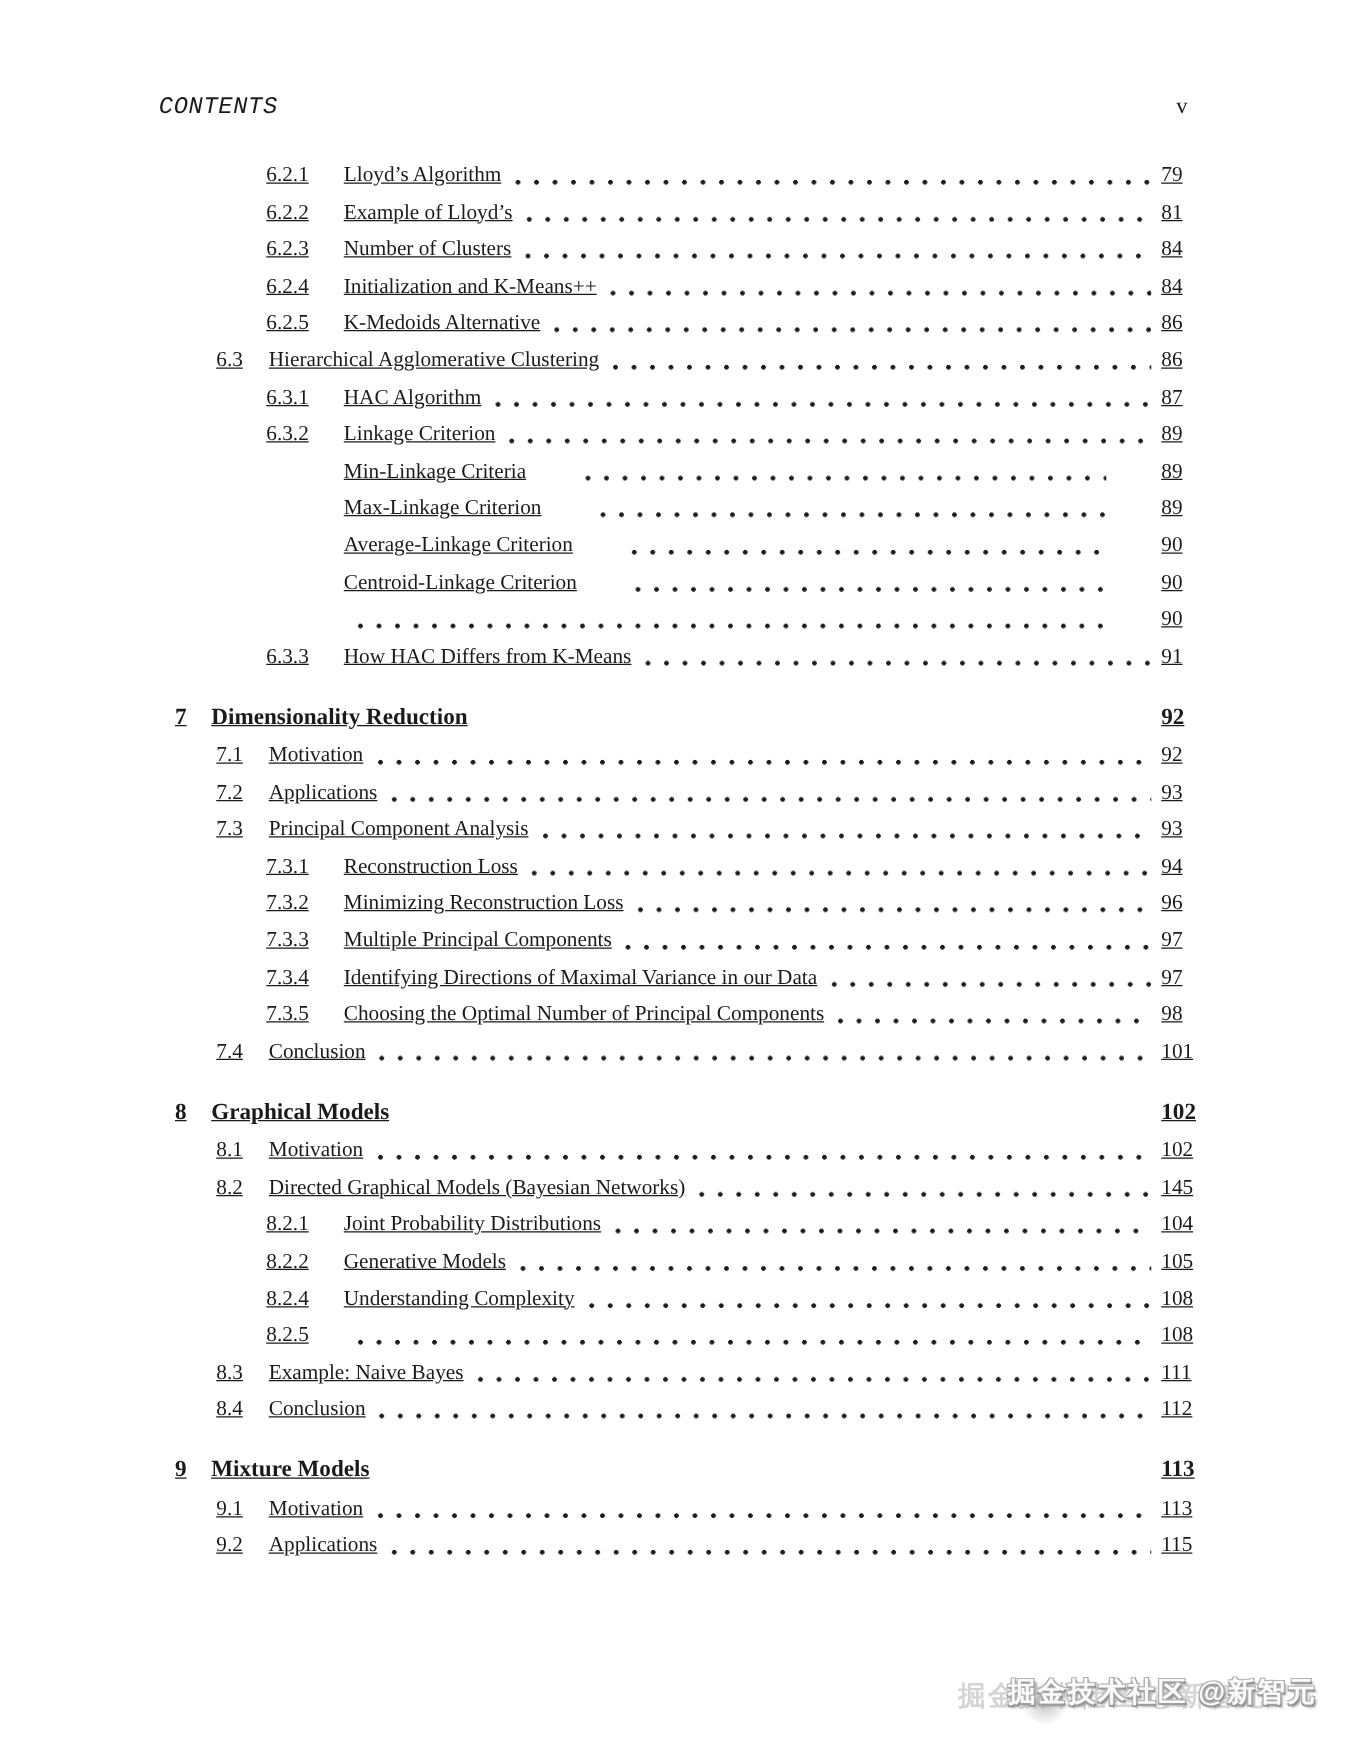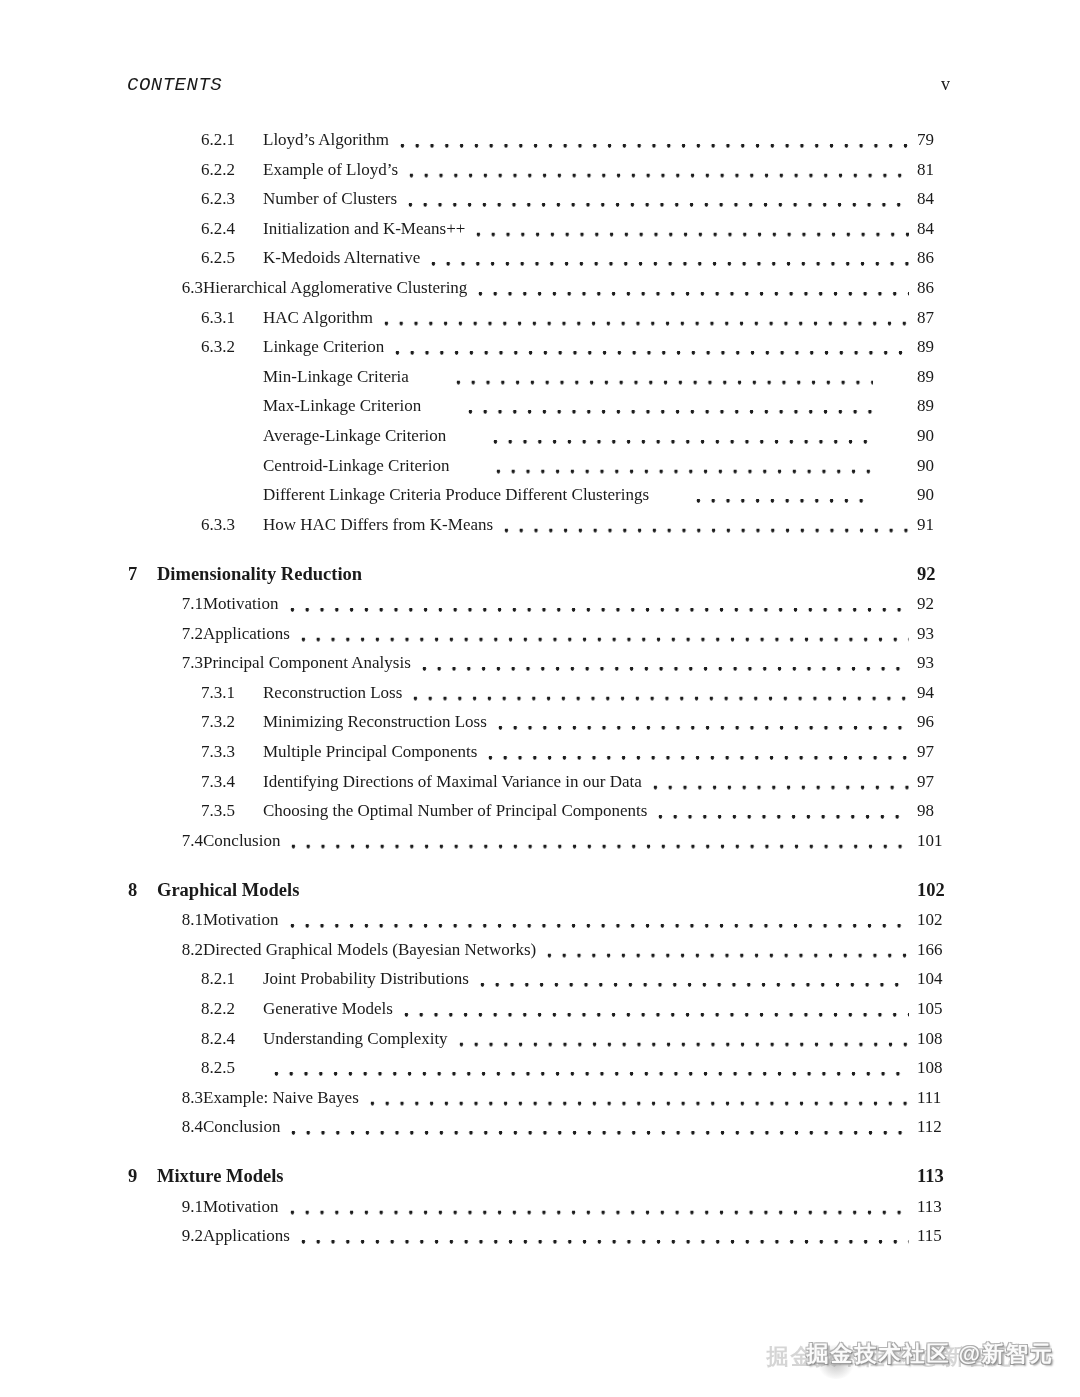"6.2.1" .toc { left: 128px -> 140px; text-decoration: none -> underline }
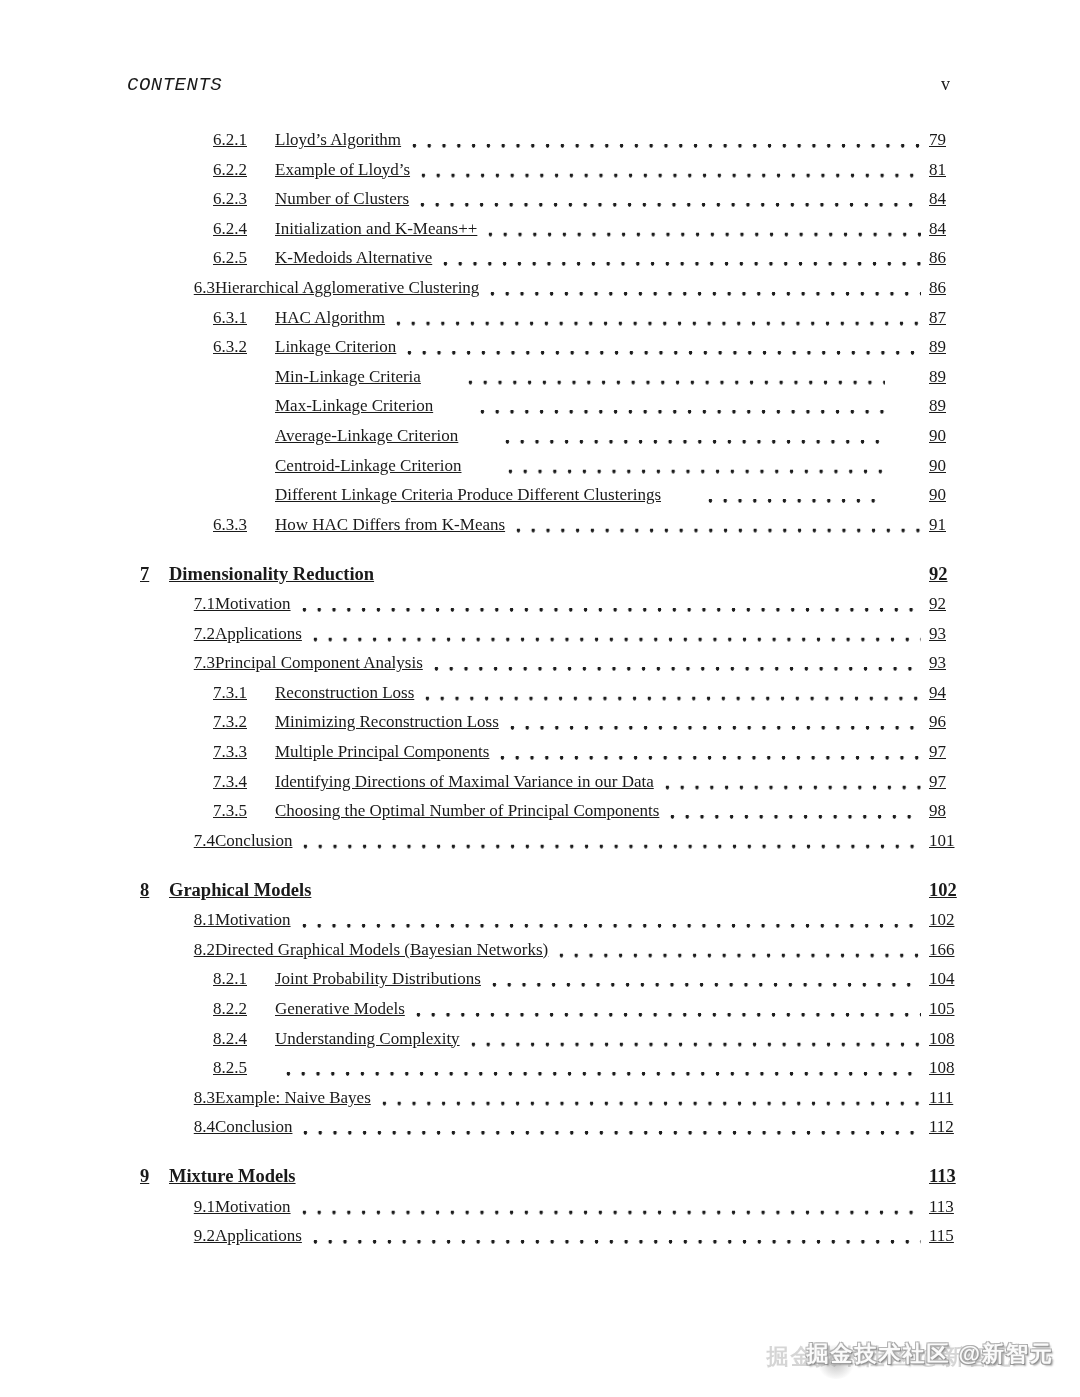"6.3" .toc-row.section .num { text-align: right -> none }
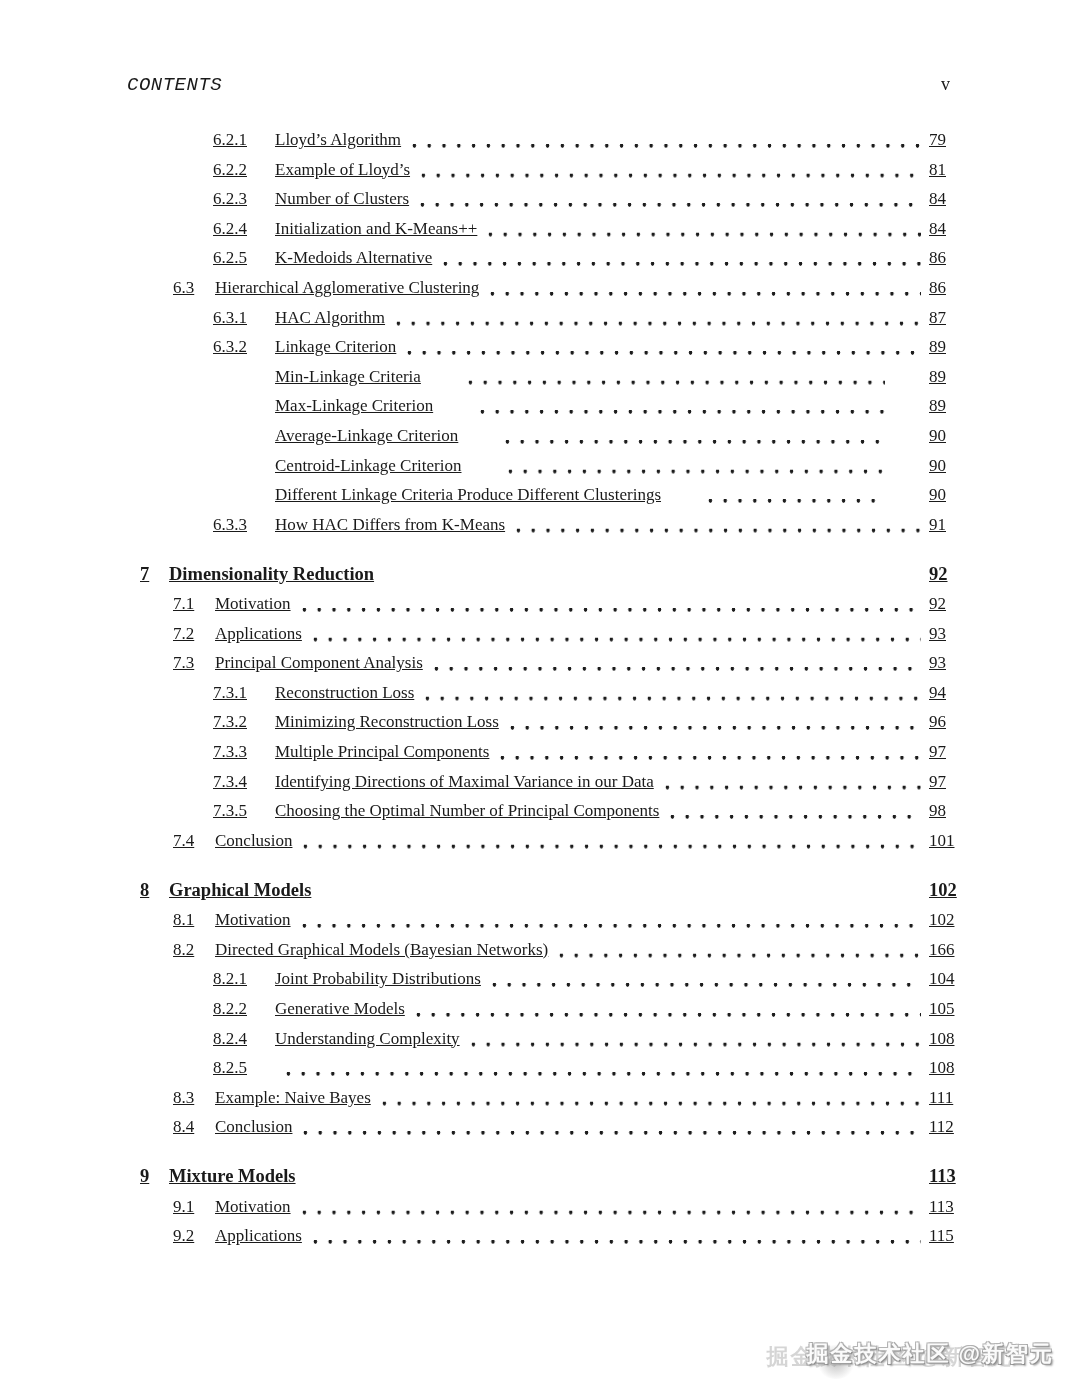"Different Linkage Criteria Produce" span.title { html: <span>Different Linkage Criteria Produce Different Clusterings</span> -> none }
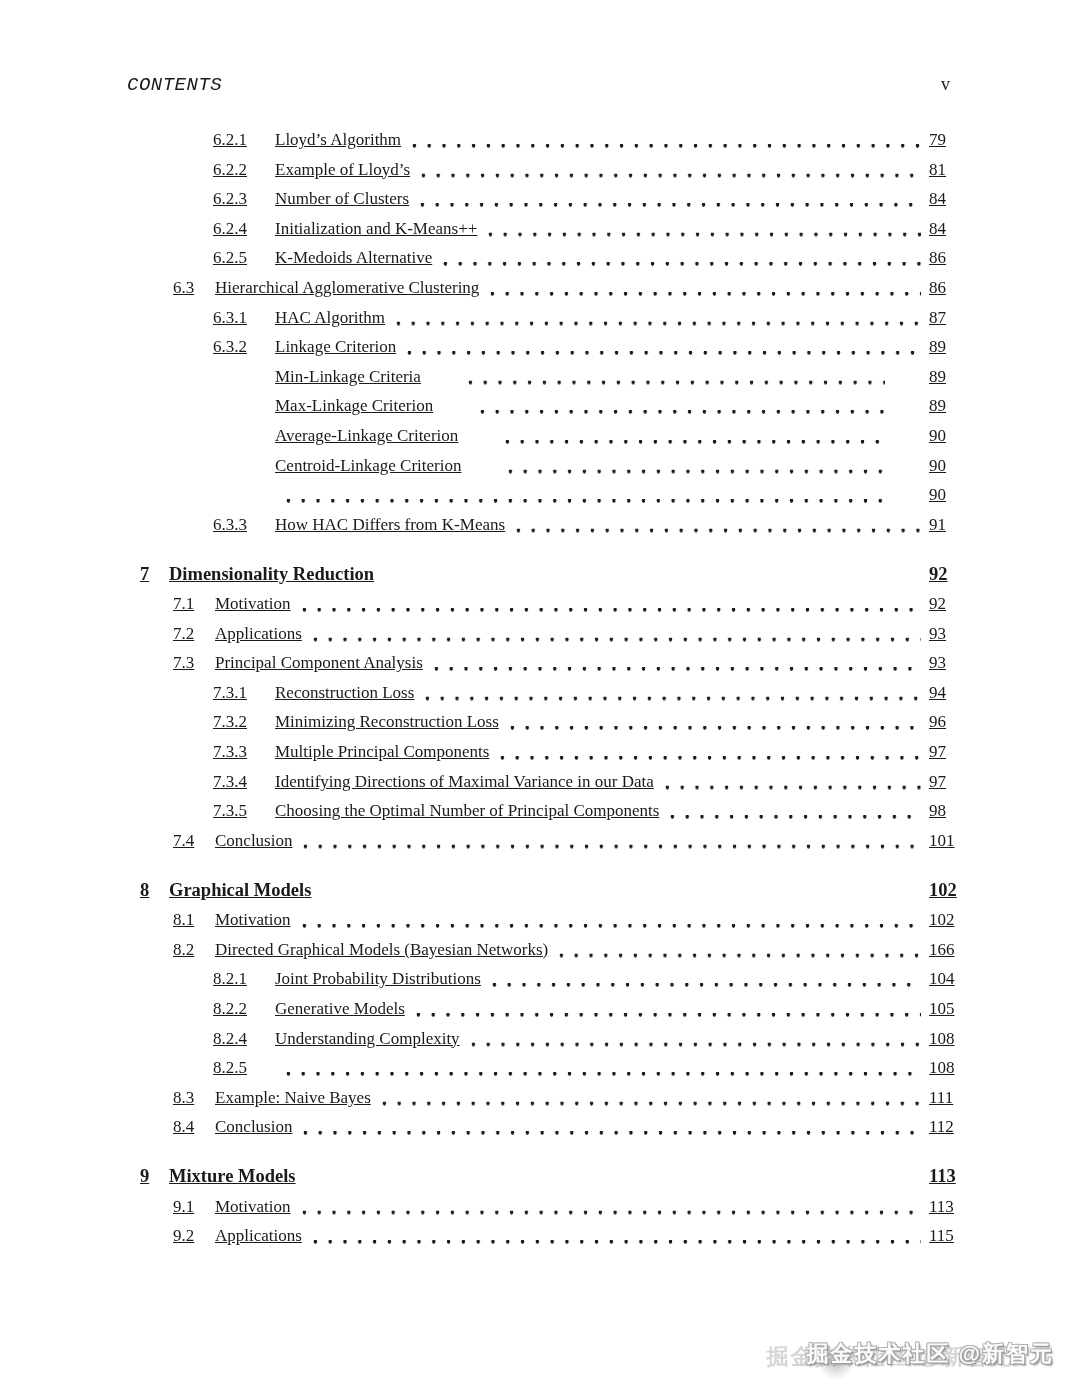"166" span.pg { text: 166 -> 145 }
